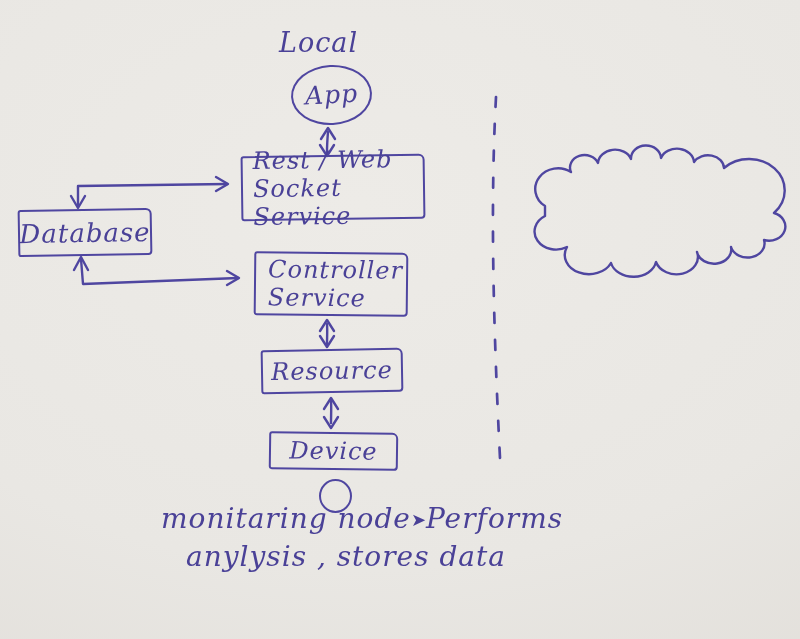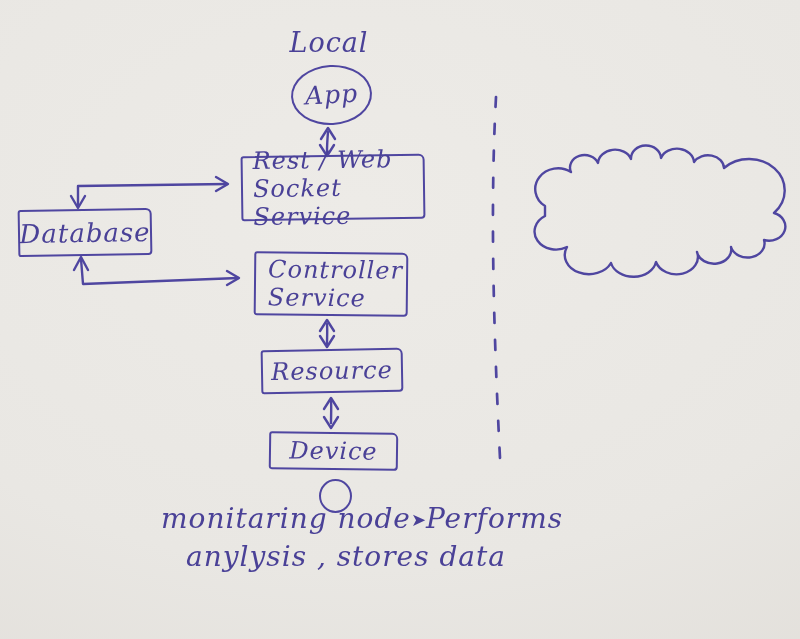"Local" div.hand { text-align: center -> left }
